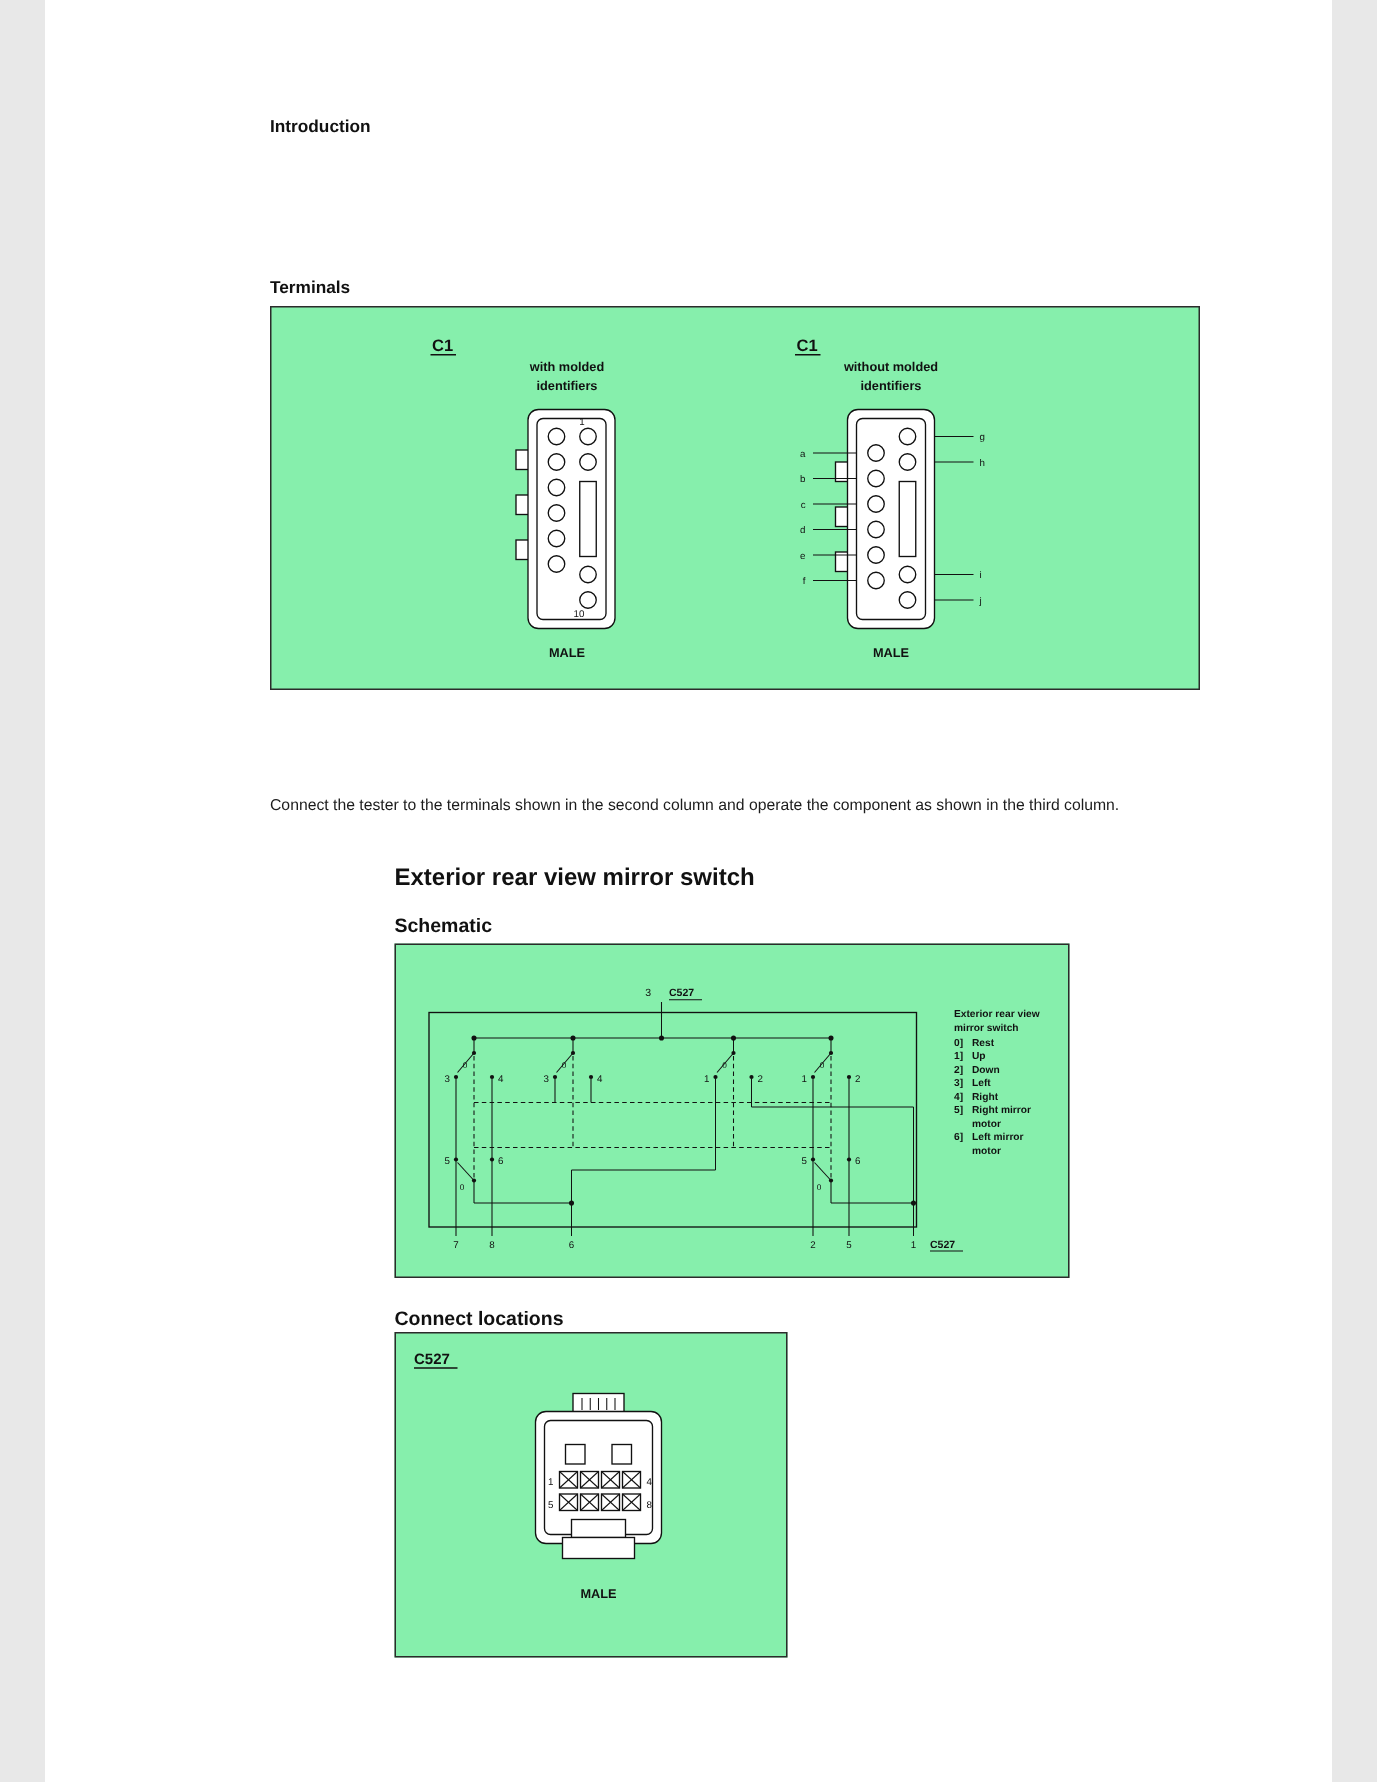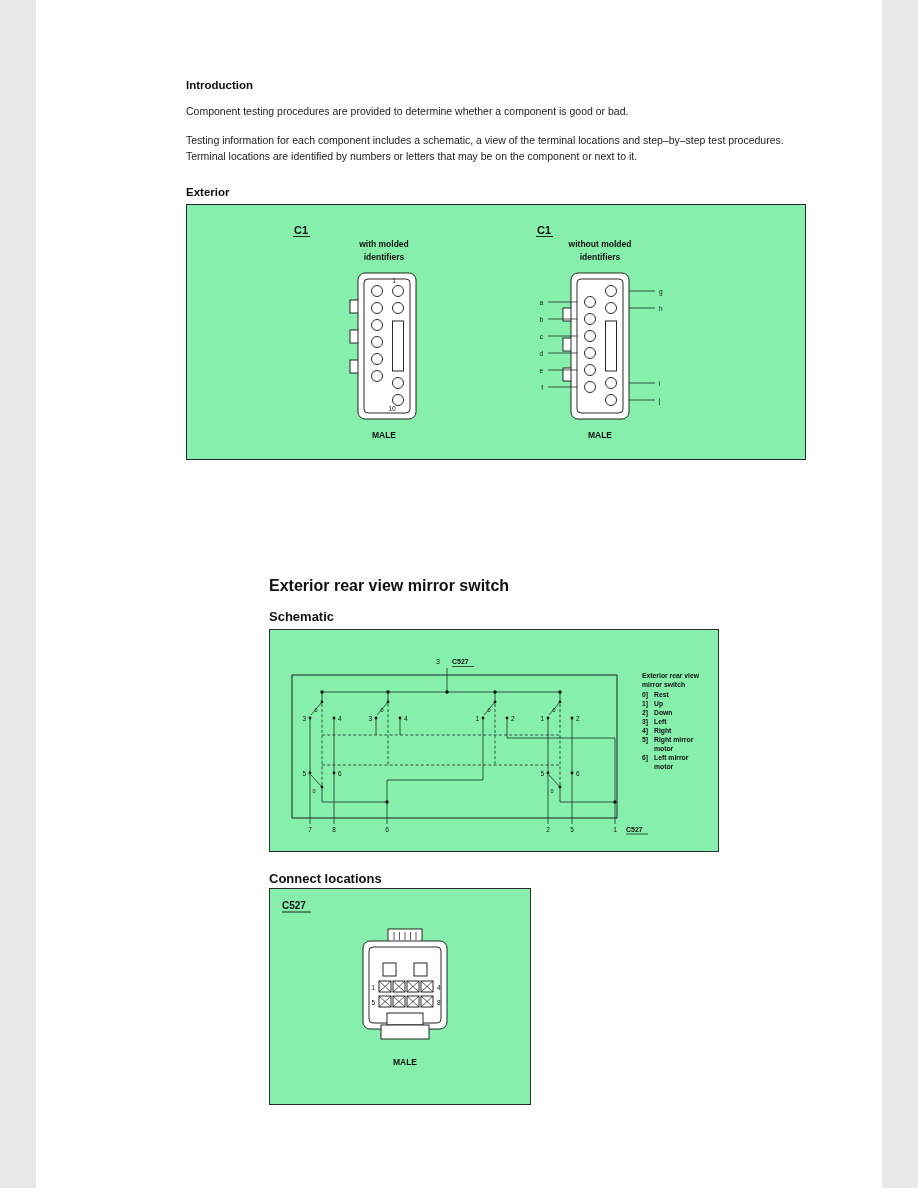"Introduction" .page { padding-left: none -> 12px }
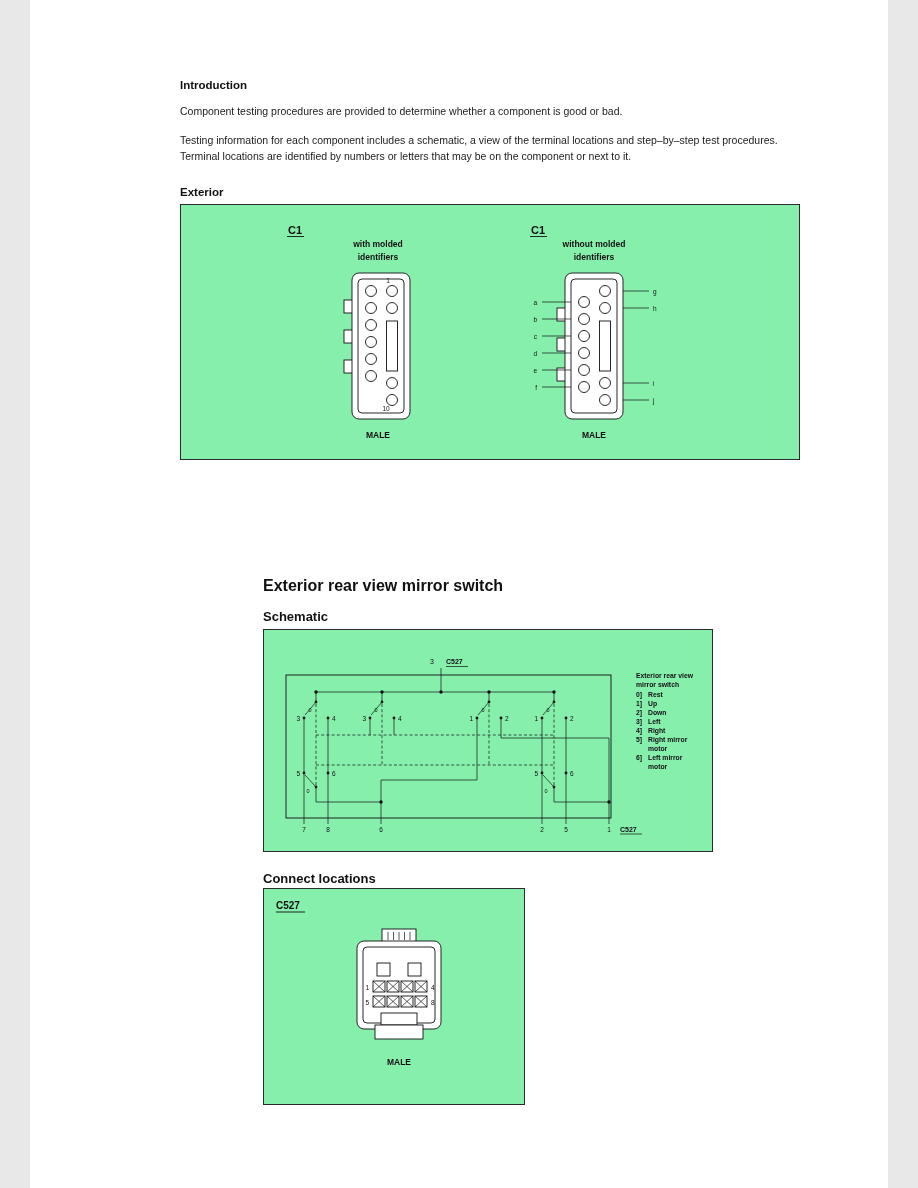"Component testing procedures are" div.abs { html: <div>Component testing procedures are provided to determine whether a component is good or bad.</div> -> none }
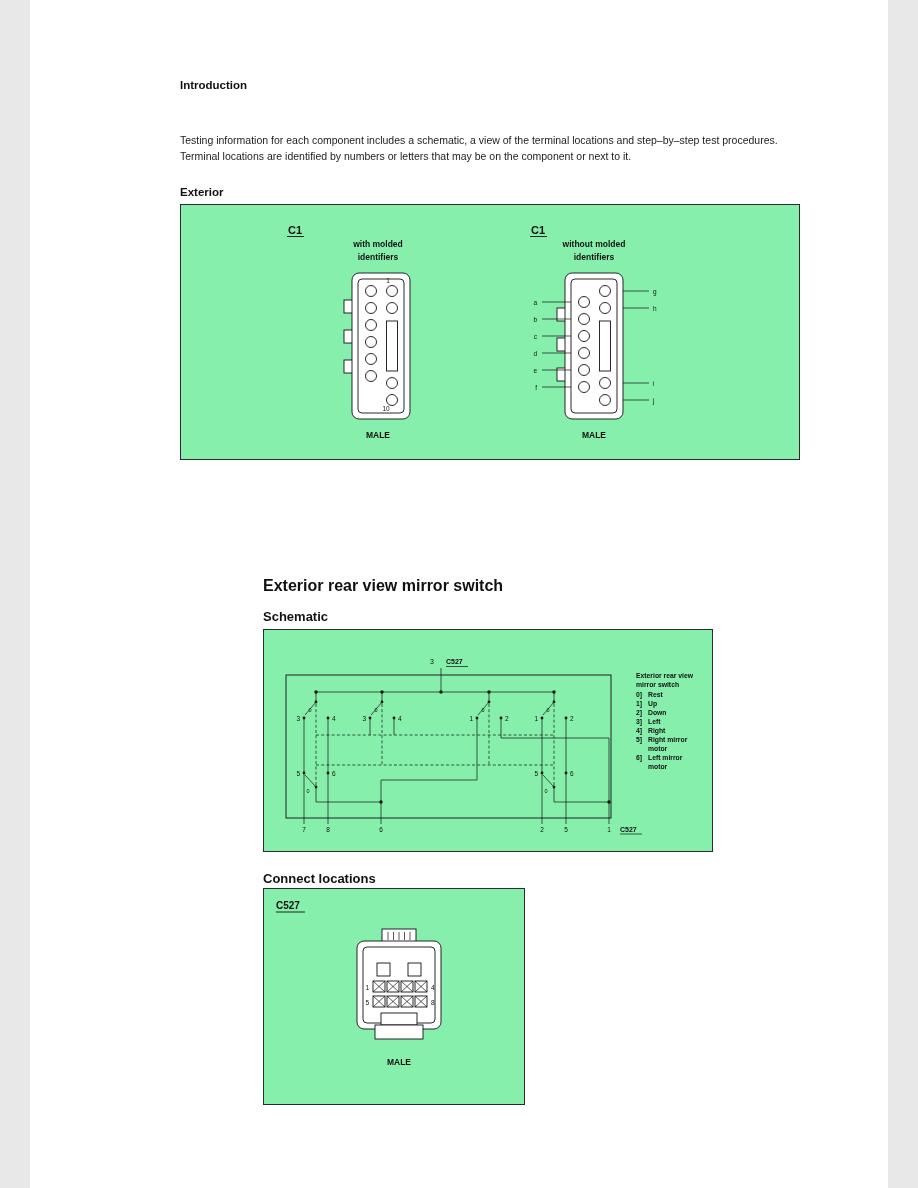"Testing information for each component" div.abs { html: <div>Testing information for each component includes a schematic, a view of the terminal locations and step–by–step test procedures. Terminal locations are identified by numbers or letters that may be on the component or next to it.</div> -> none }
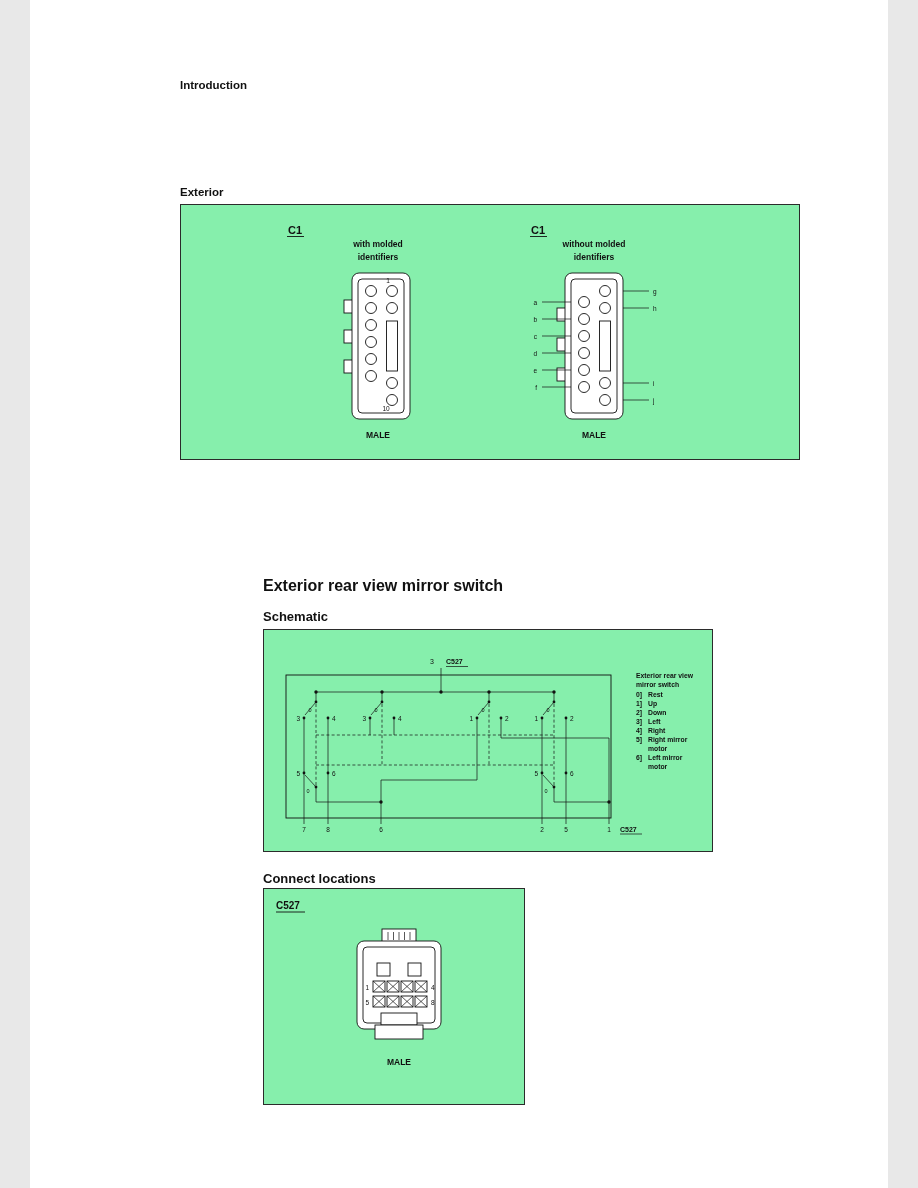"Exterior" div.abs { text: Exterior -> Terminals }
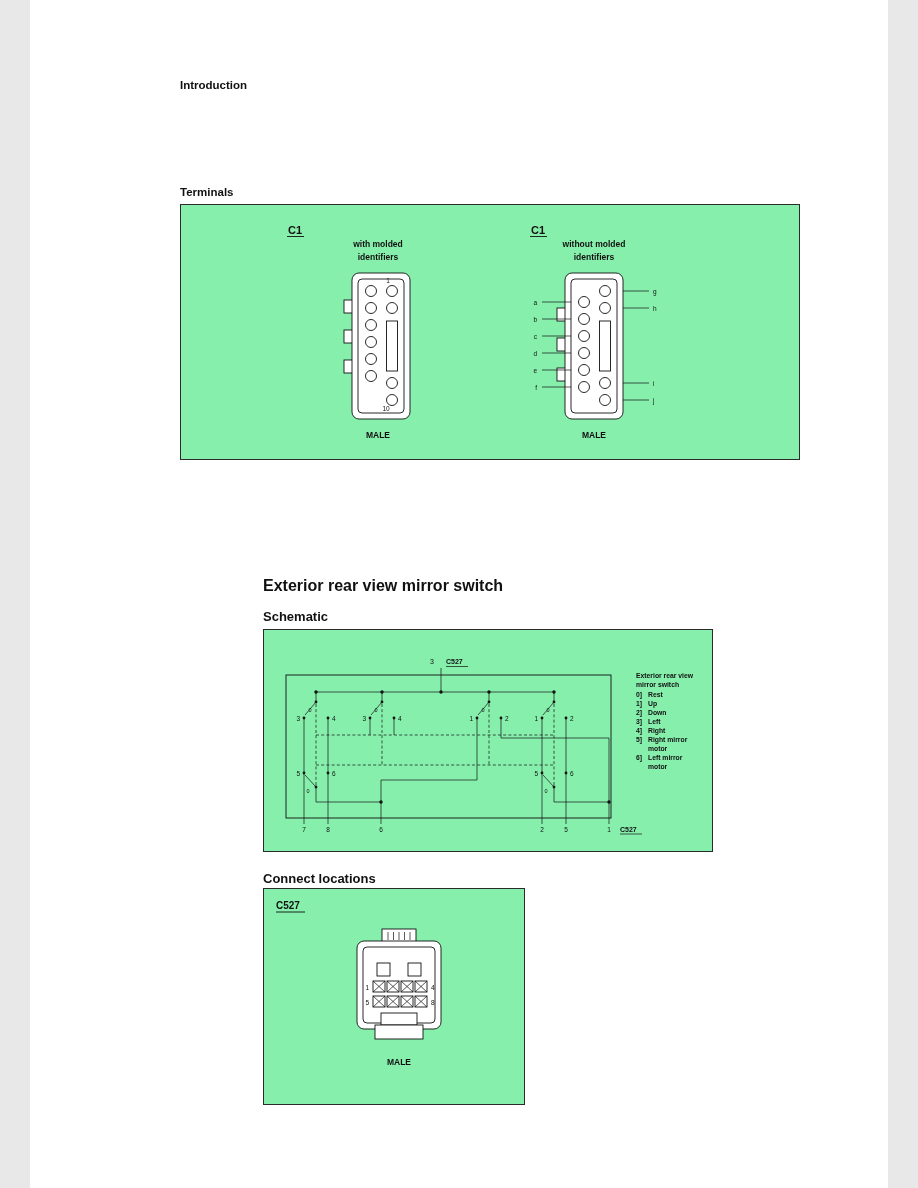"Connect the tester to the" div.abs { html: none -> <div>Connect the tester to the terminals shown in the second column and operate the component as shown in the third column.</div> }
